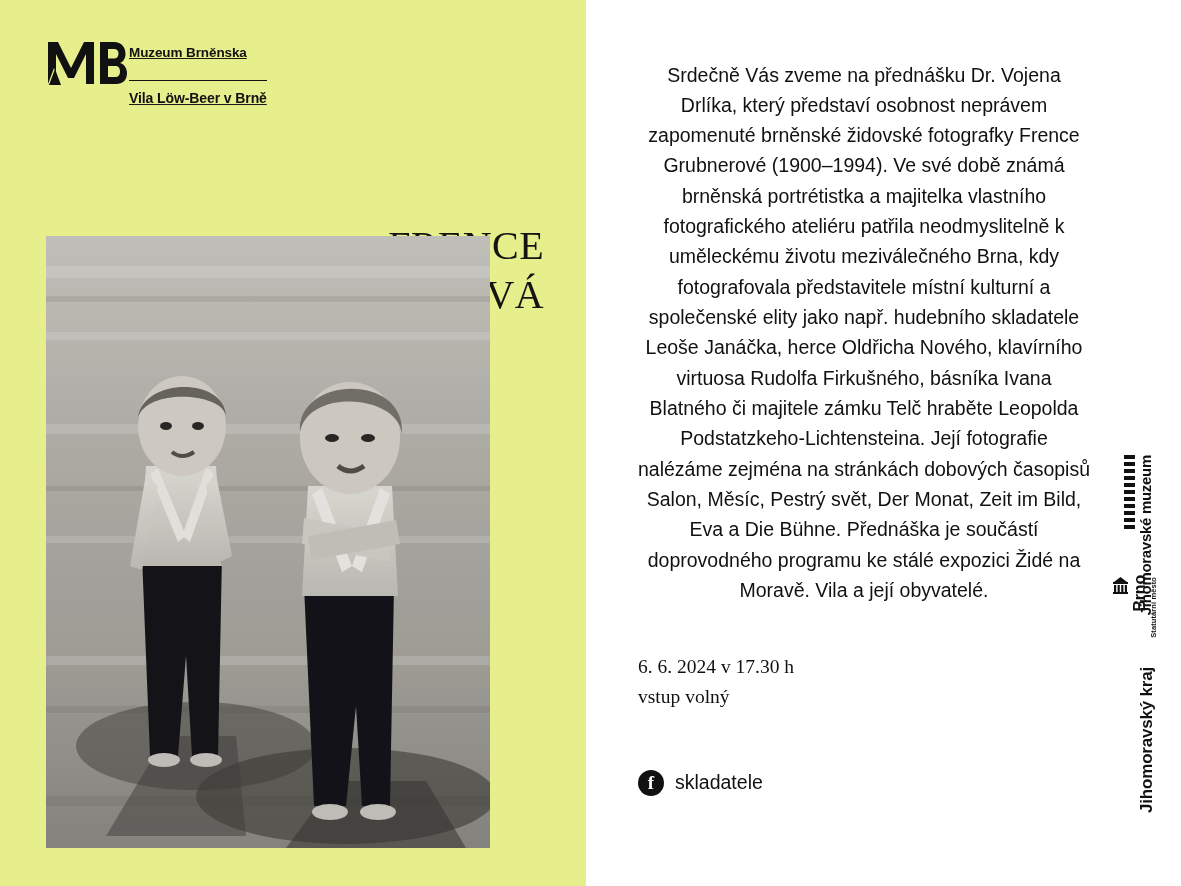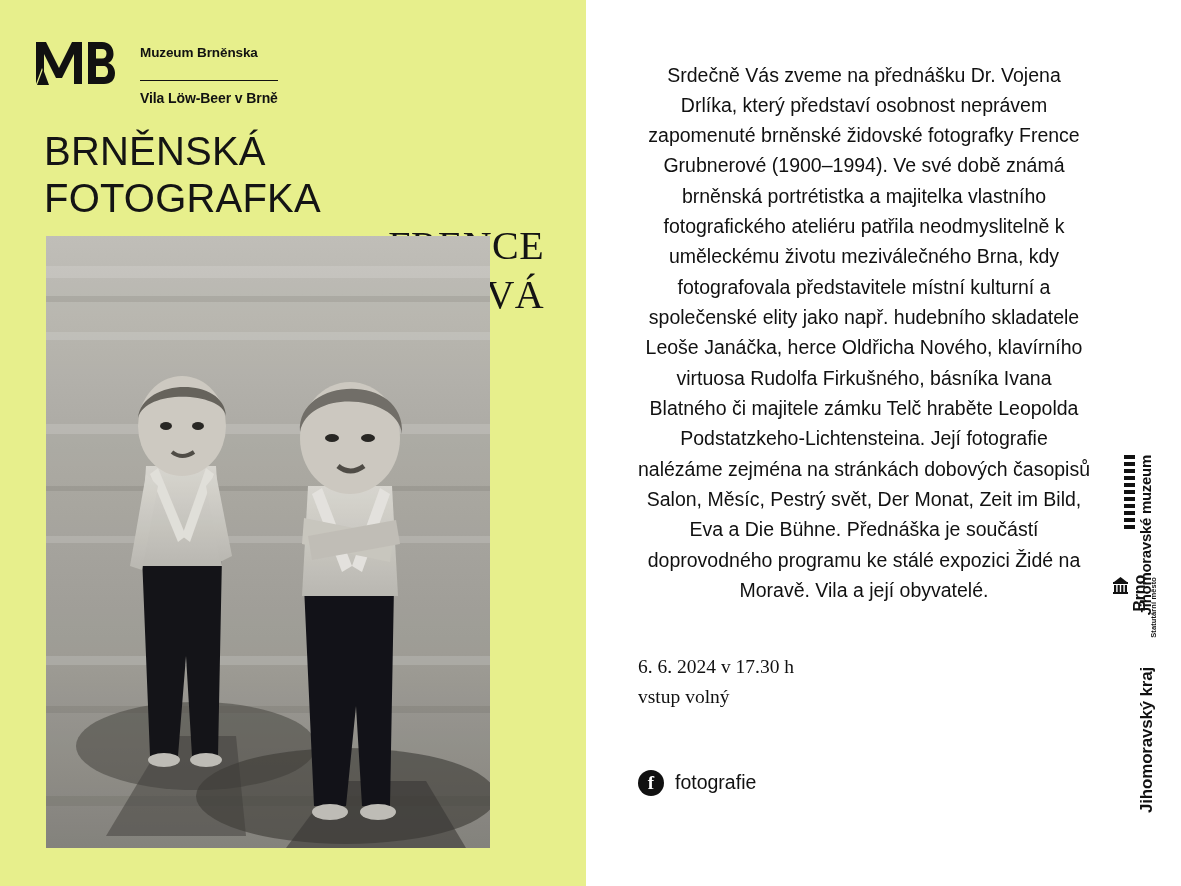"Muzeum Brněnska" .logo-block { gap: 24px -> 1px; left: 32px -> 44px; text-decoration: none -> underline }
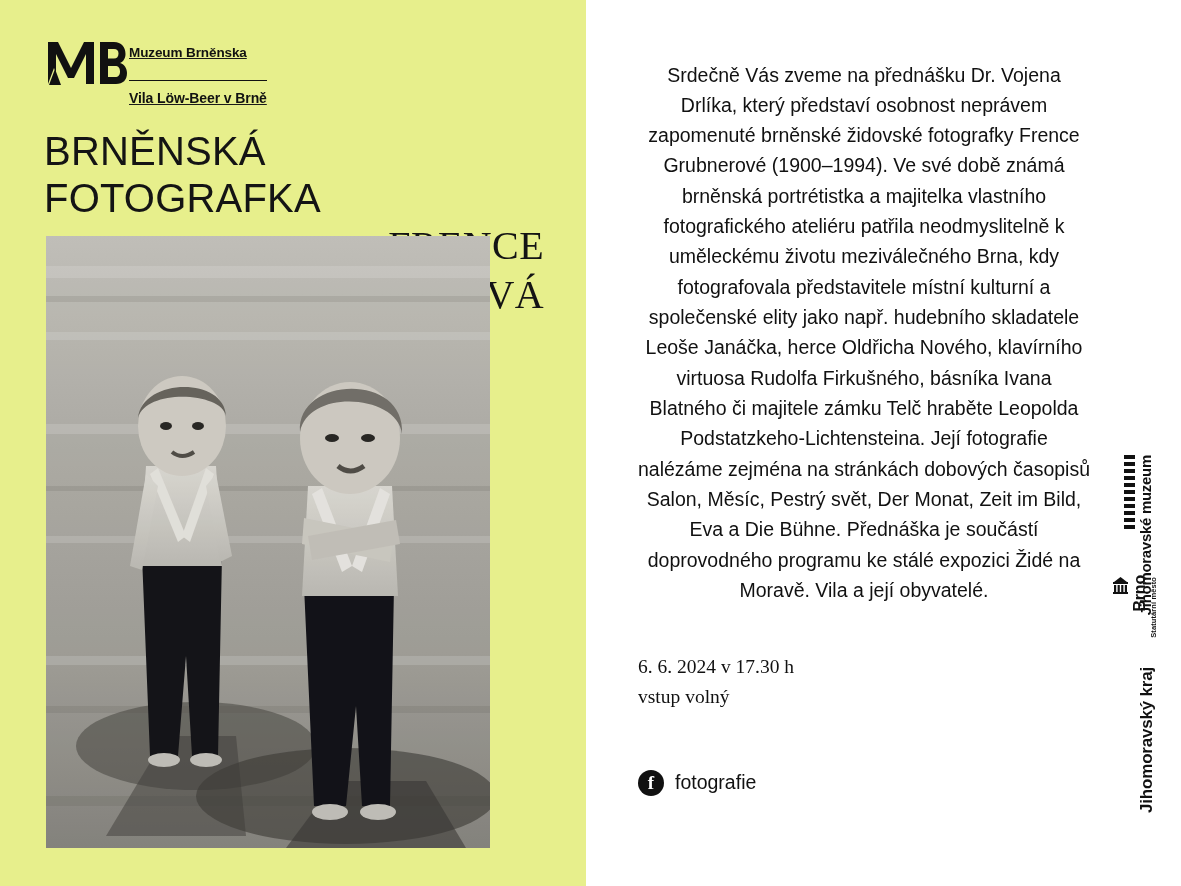"BRNĚNSKÁ" div.title-main { html: <div> <span>BRNĚNSKÁ</span> <span>FOTOGRAFKA</span> </div> -> none }
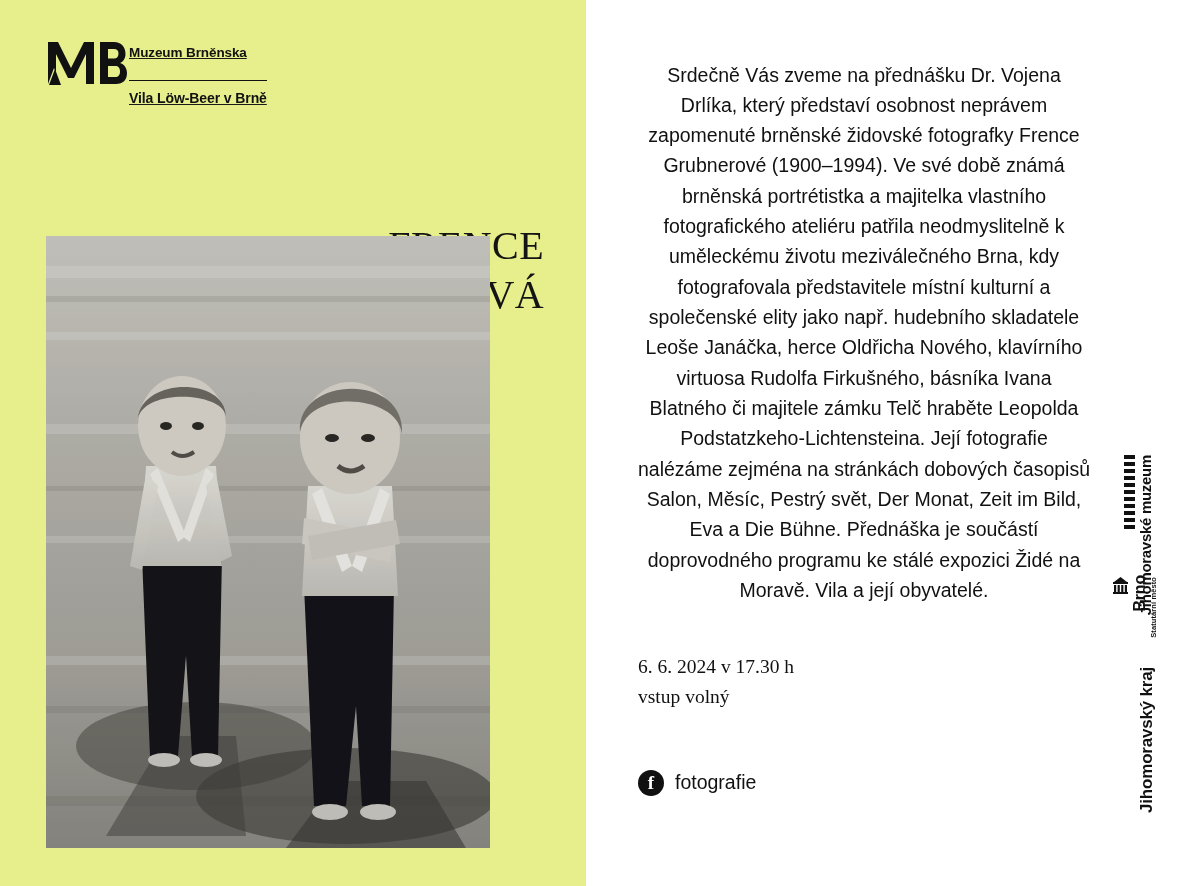"fotografie" span { text: fotografie -> skladatele }
